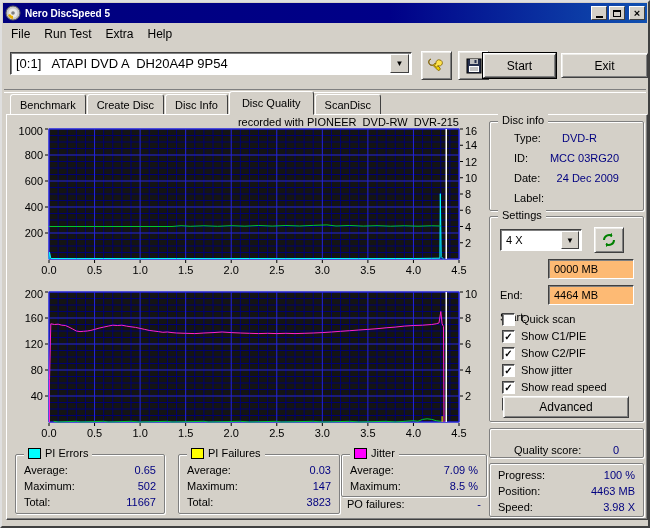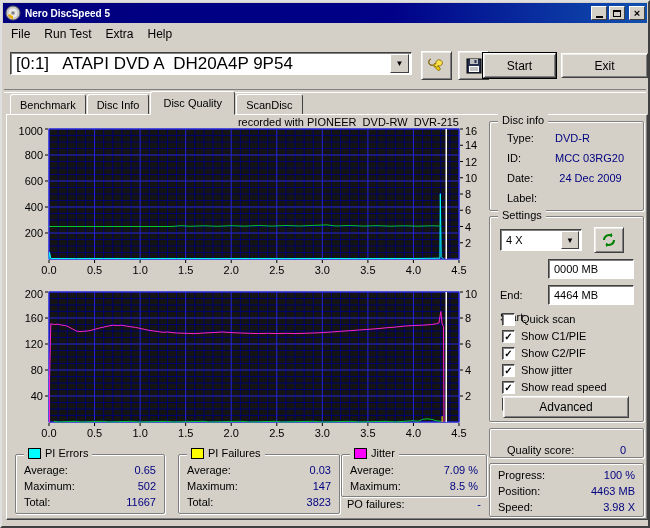"[0:1] ATAPI DVD A DH20A4P" .combo .combo-text { font-size: 17px -> 13px }
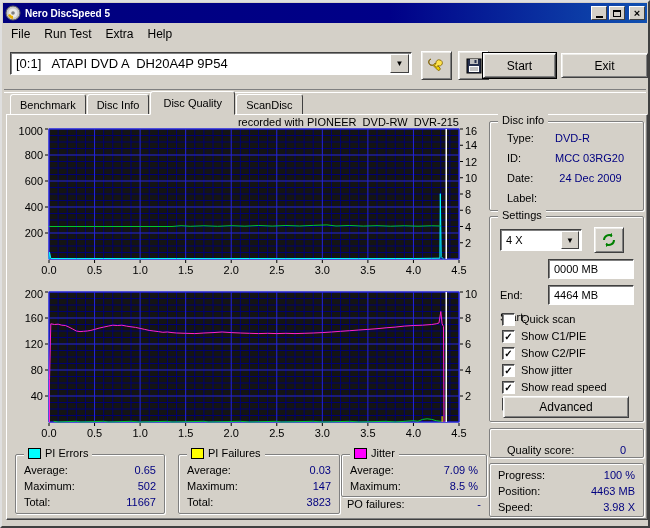"Create Disc" div.tab { html: none -> <div> <span>Create Disc</span> </div> }
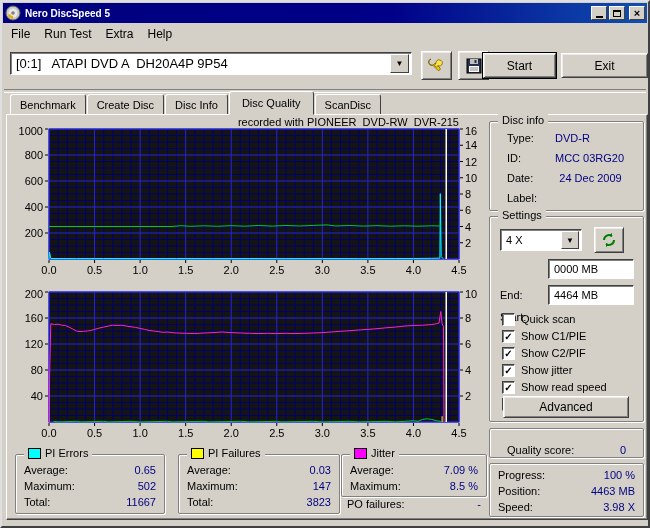"Type:" .grow { padding: 0 17px -> 0 24px }
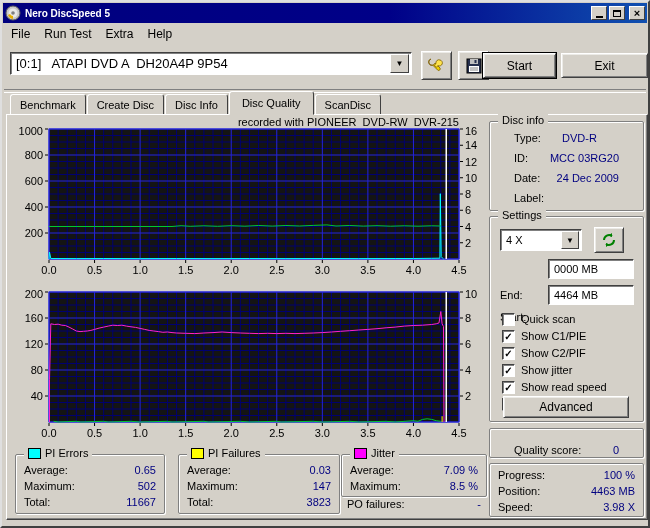"0000 MB" .field { background: #ffffff -> #fdba74 }
